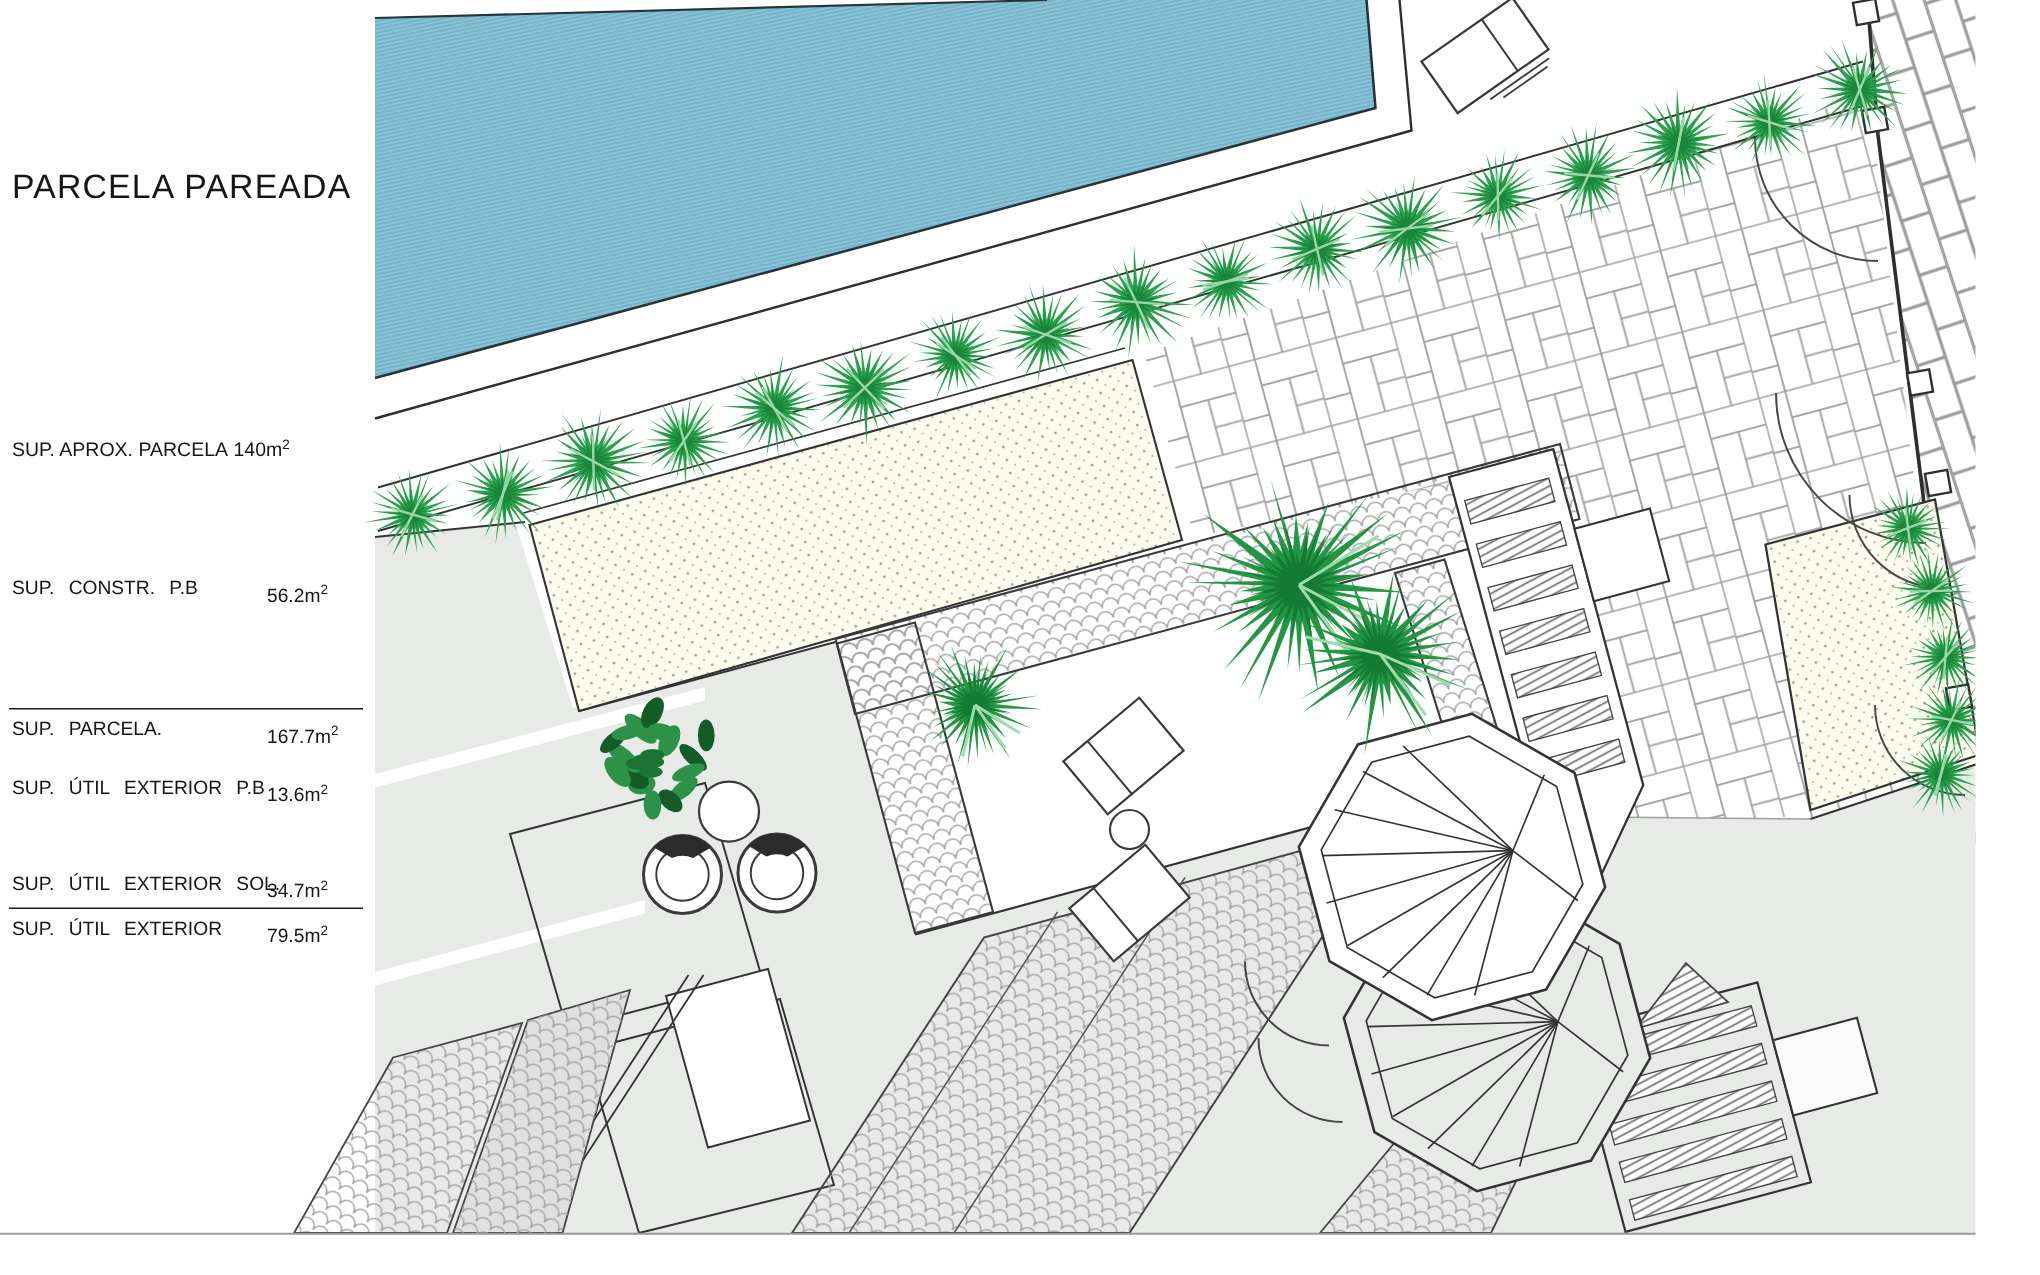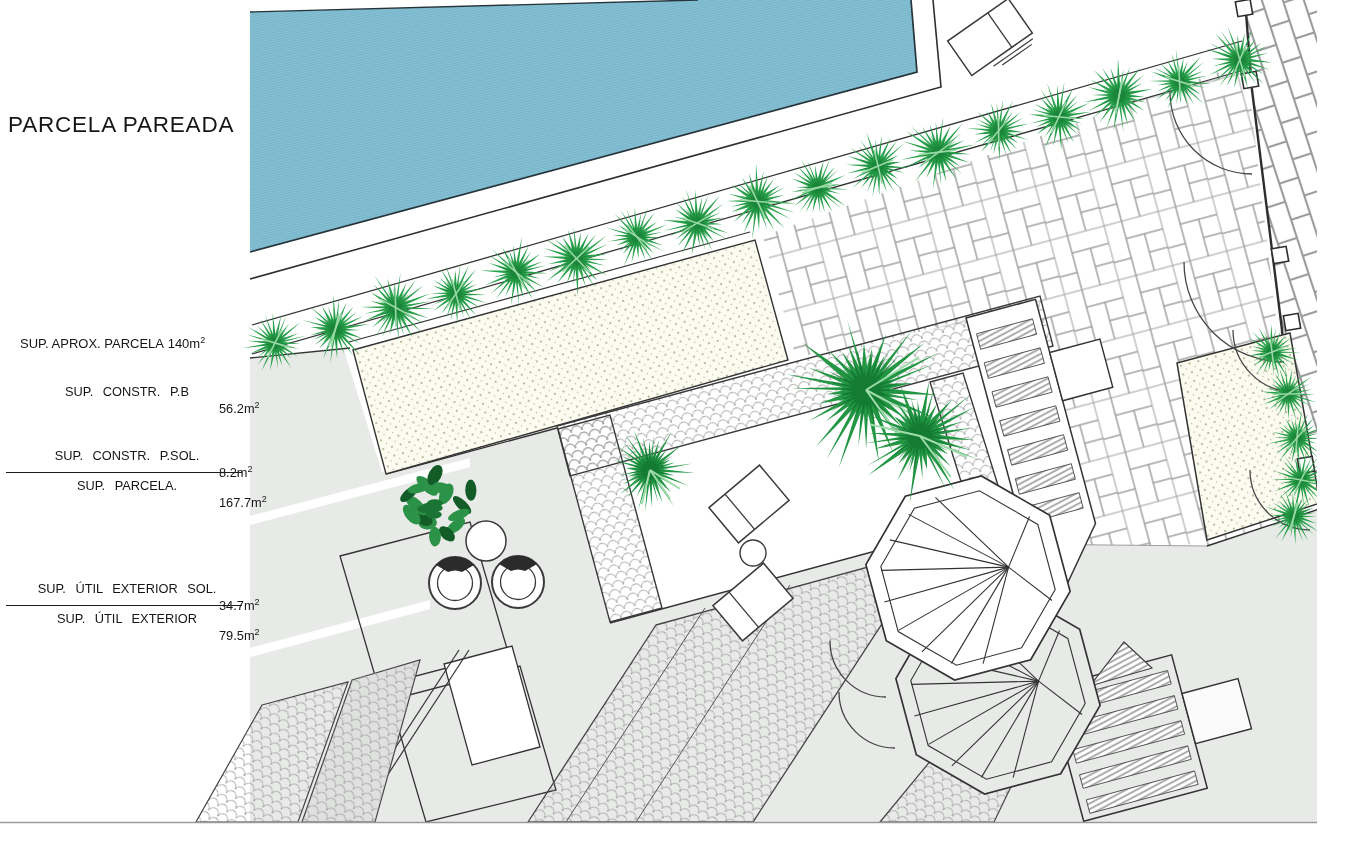"SUP. APROX. PARCELA 140m2" .approx { left: 20px -> 8px; margin-top: 44px -> none }
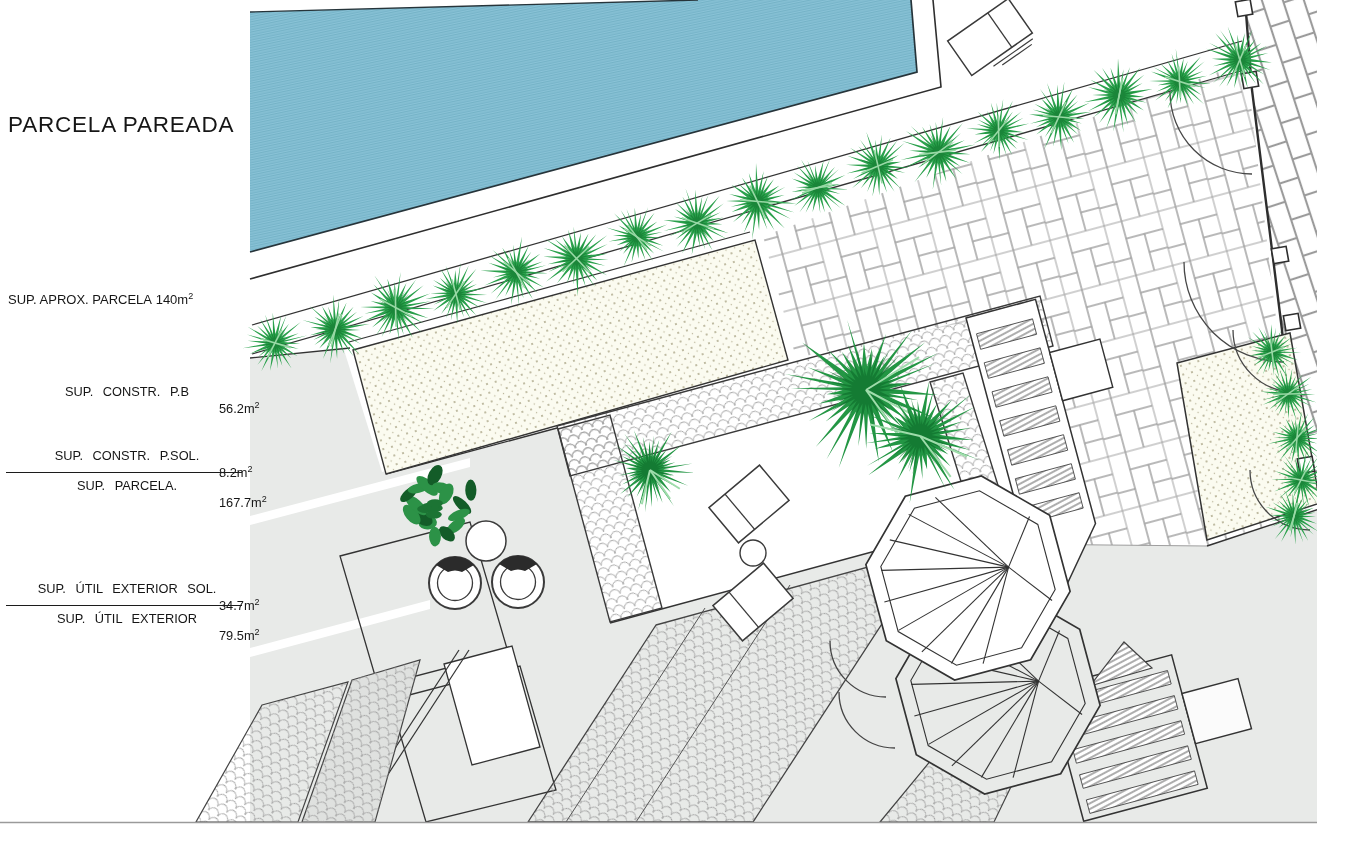"SUP. CONSTR. P.B" .tbl { text-align: center -> none }
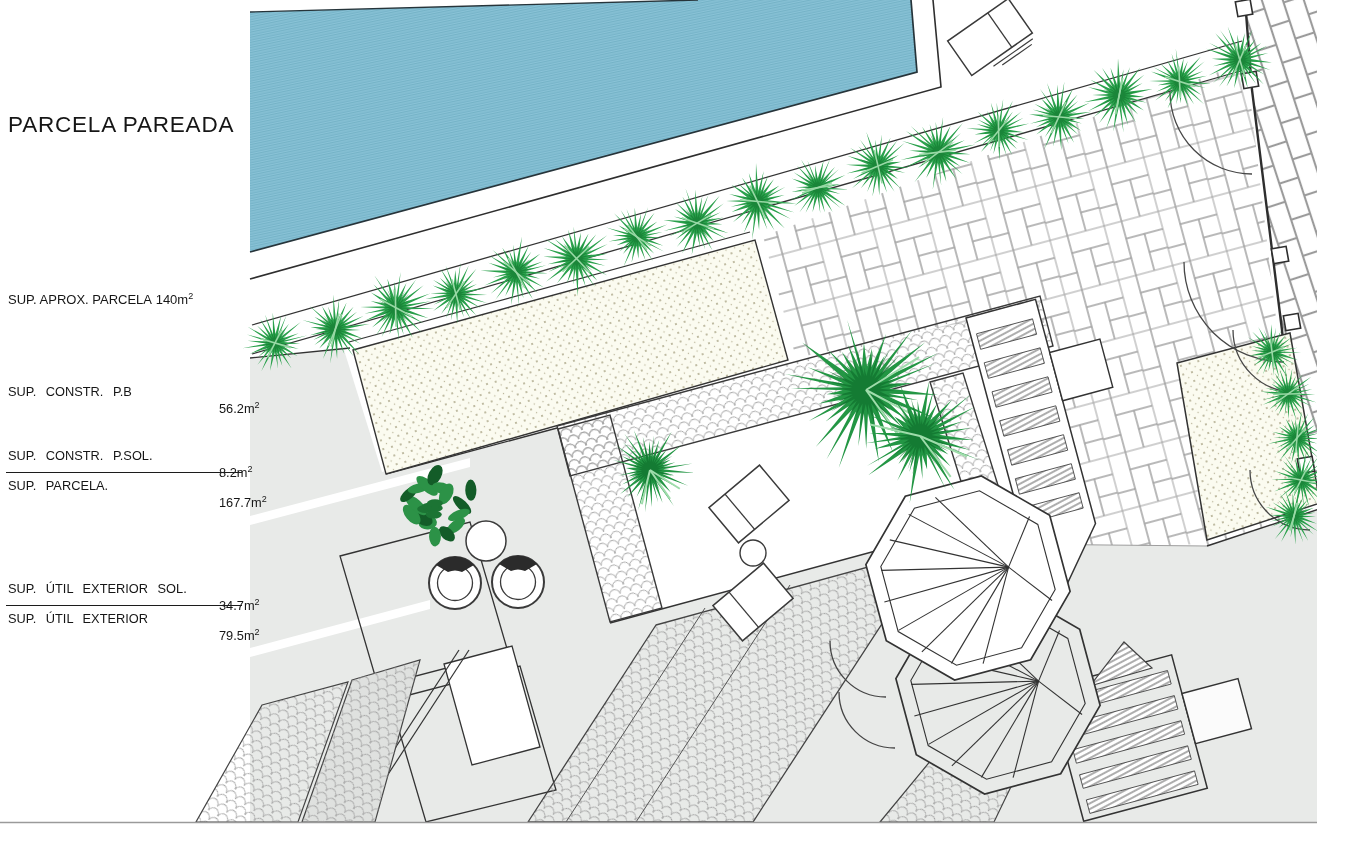"56.2m2" .val { margin-left: 41px -> none; top: 16px -> 4px }
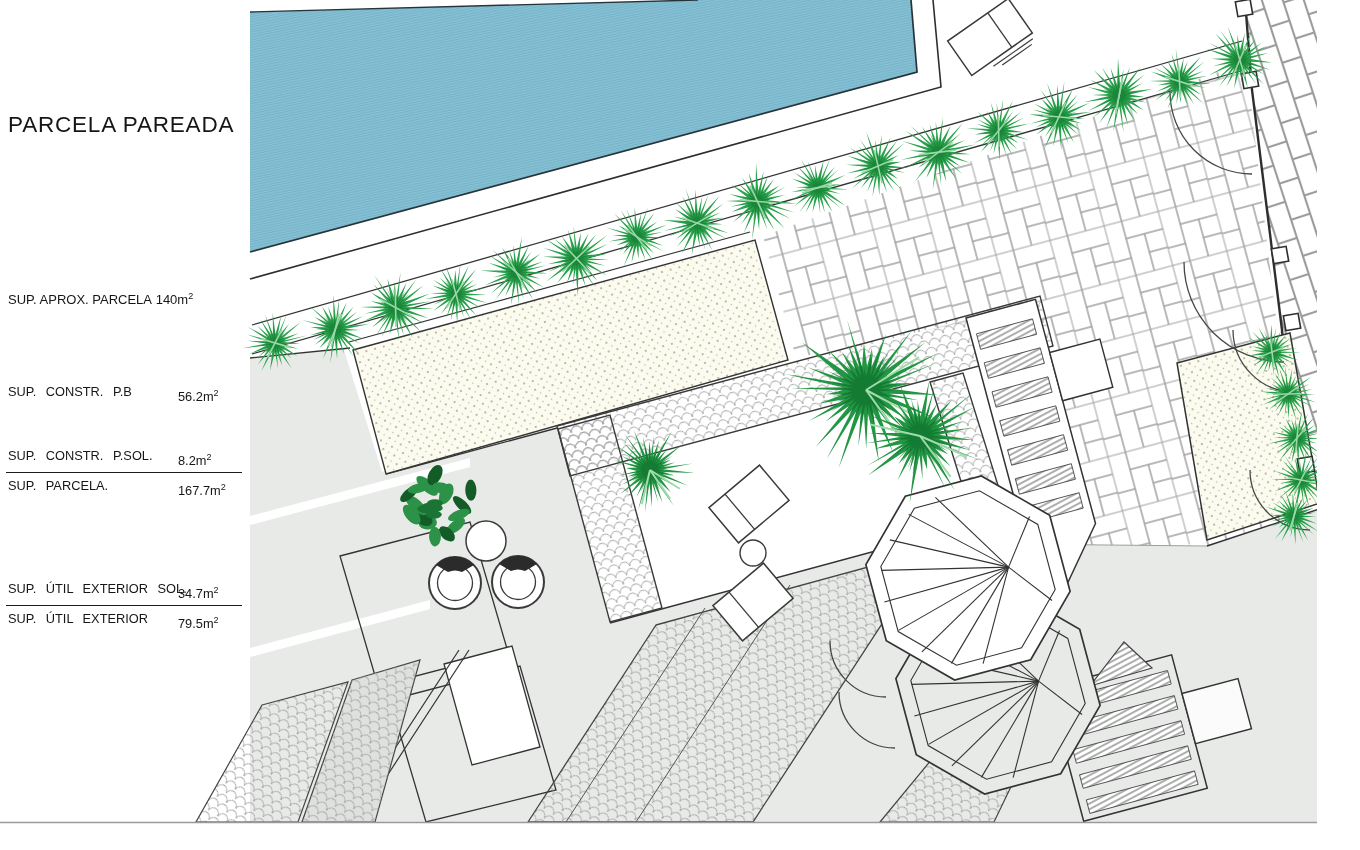"SUP. CONSTR. P.SOL." div.row { html: <div> <span>SUP. CONSTR. P.SOL.</span> <span><span>8.2</span><span>m</span><sup>2</sup></span> </div> -> none }
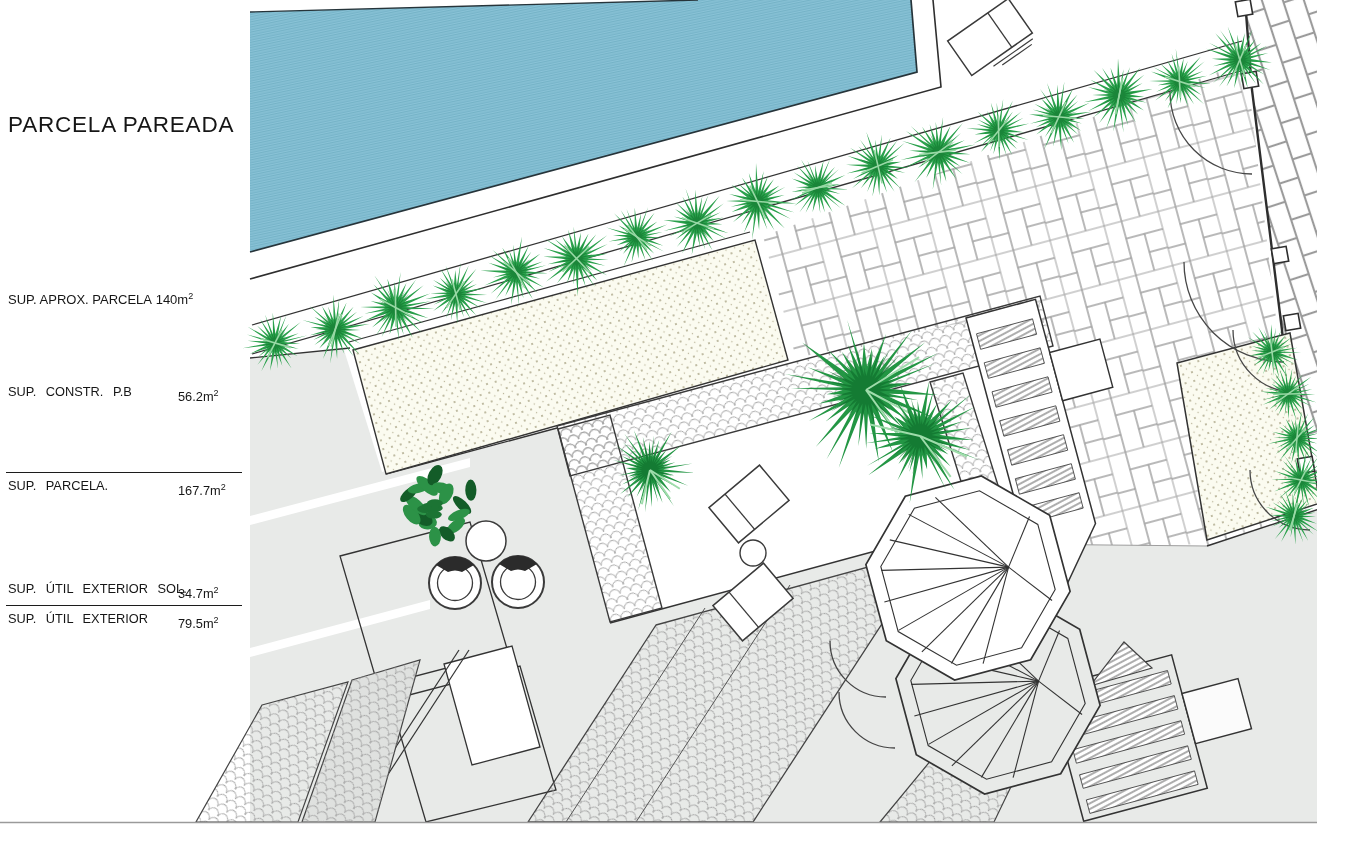"SUP. ÚTIL EXTERIOR P.B" div.row { html: none -> <div> <span>SUP. ÚTIL EXTERIOR P.B</span> <span><span>13.6</span><span>m</span><sup>2</sup></span> </div> }
